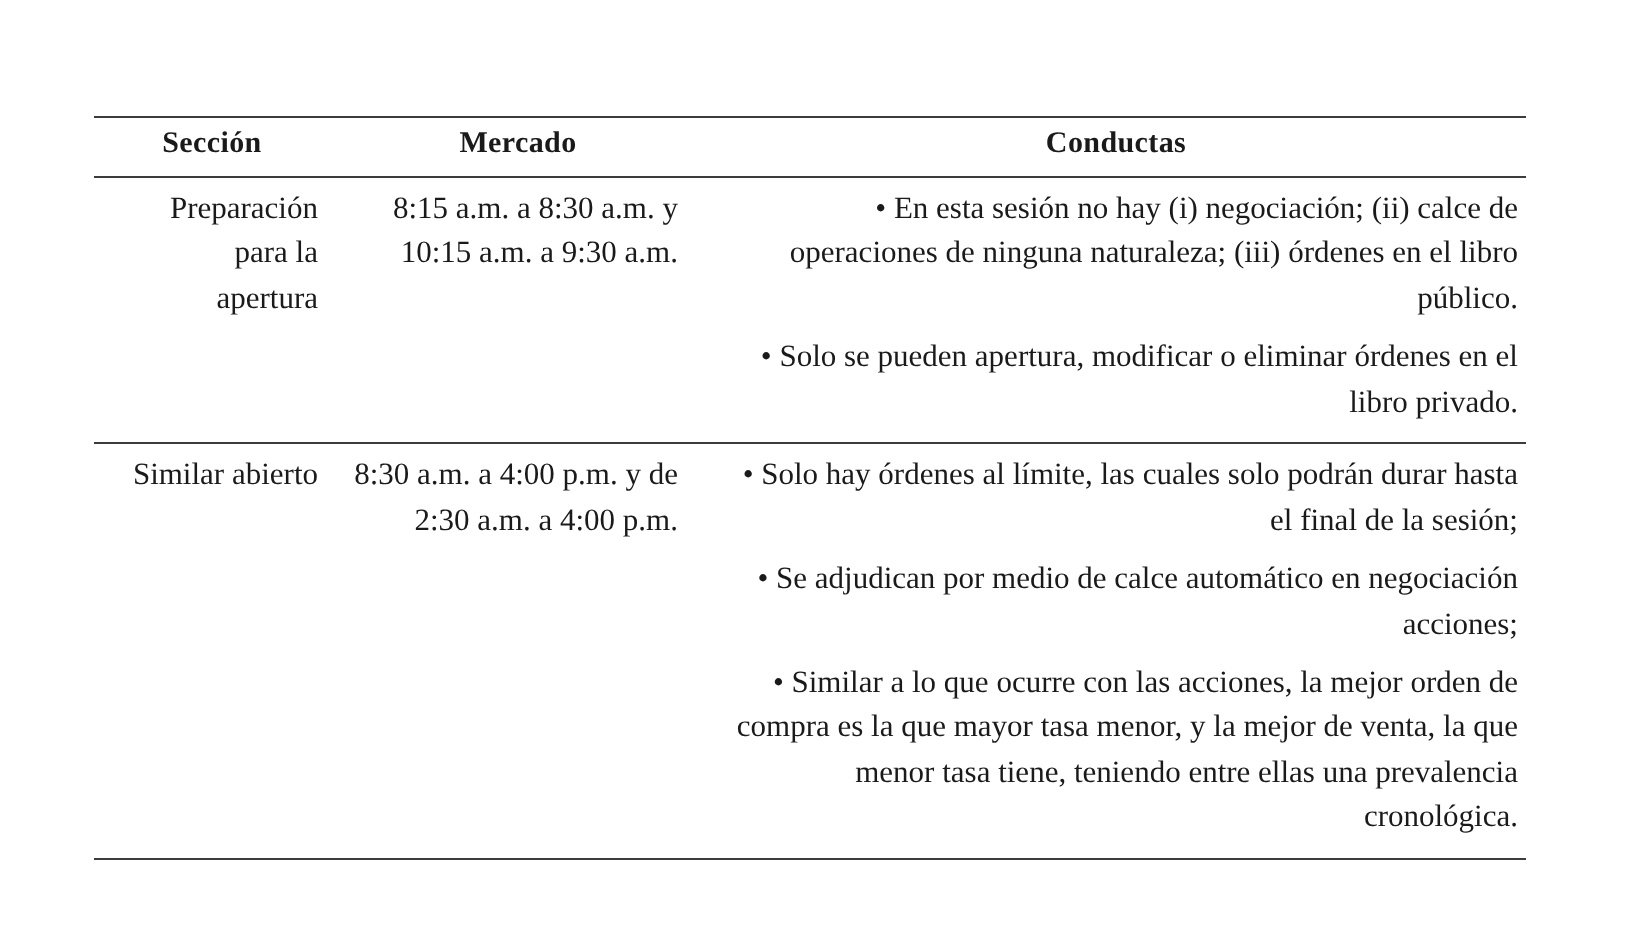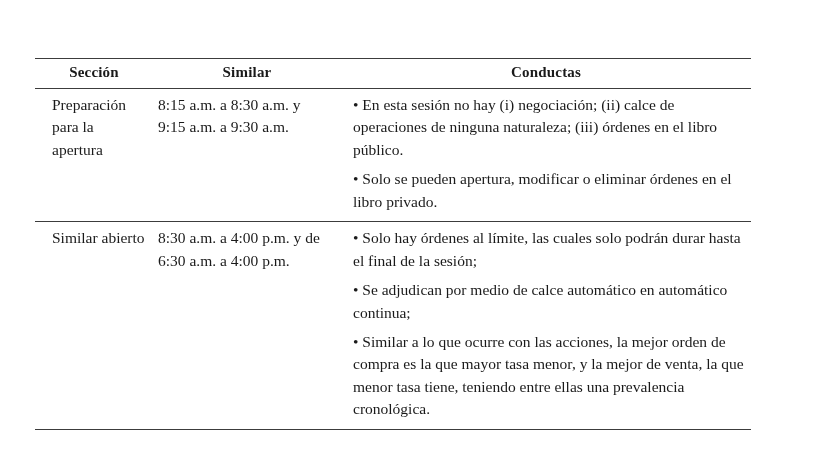"Sección" .table-wrap { left: 35px -> 47px }
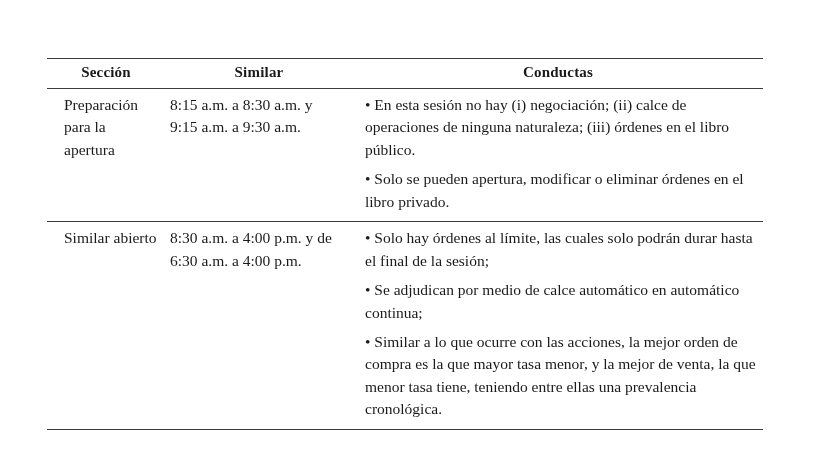"Similar" th { text: Similar -> Mercado }
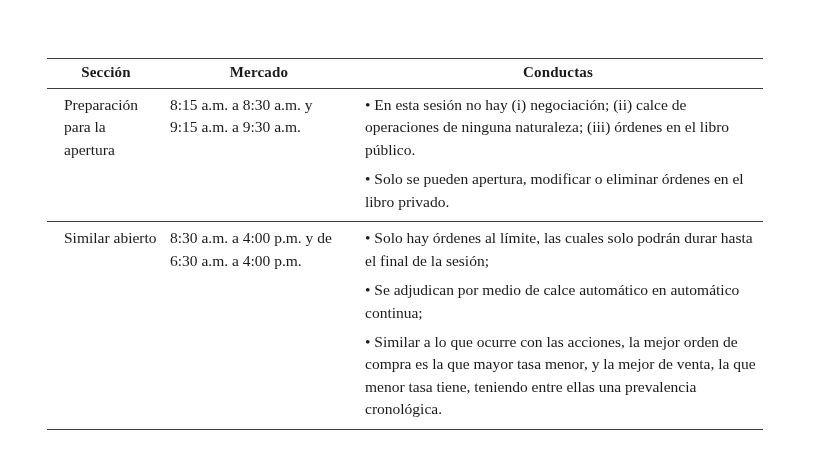"Preparación para la apertura" tbody td { text-align: none -> right }
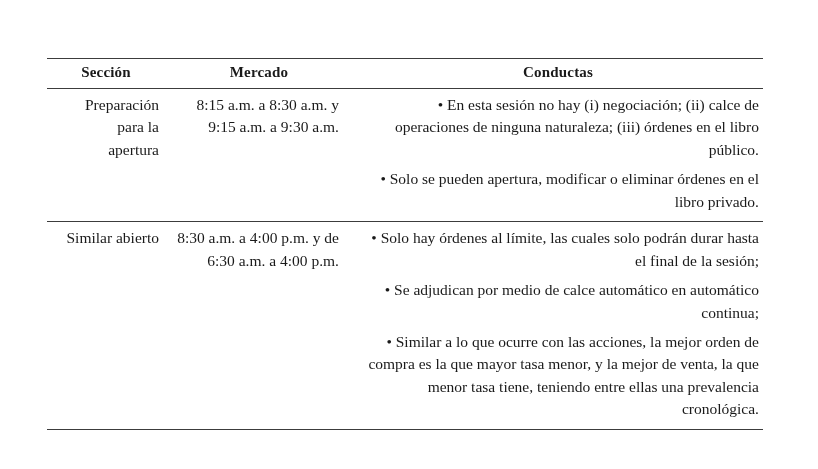"8:15 a.m. a 8:30 a.m." td.horario-cell { text: 9:15 -> 10:15 }
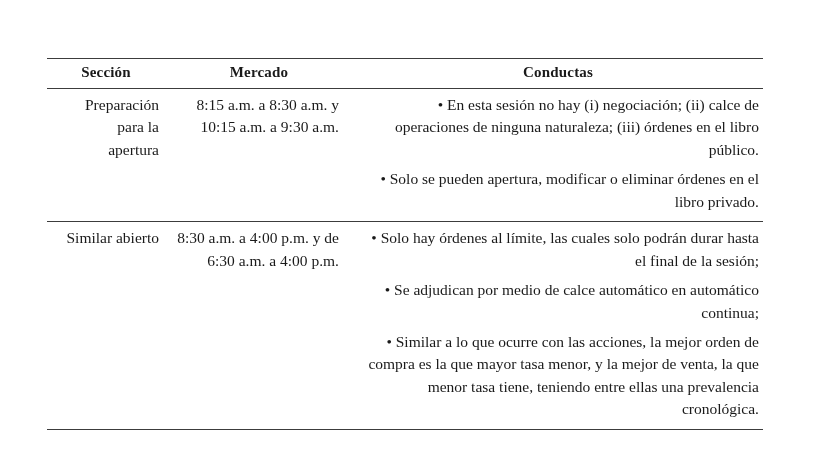"8:30 a.m. a 4:00 p.m." td.horario-cell { text: 6:30 -> 2:30 }
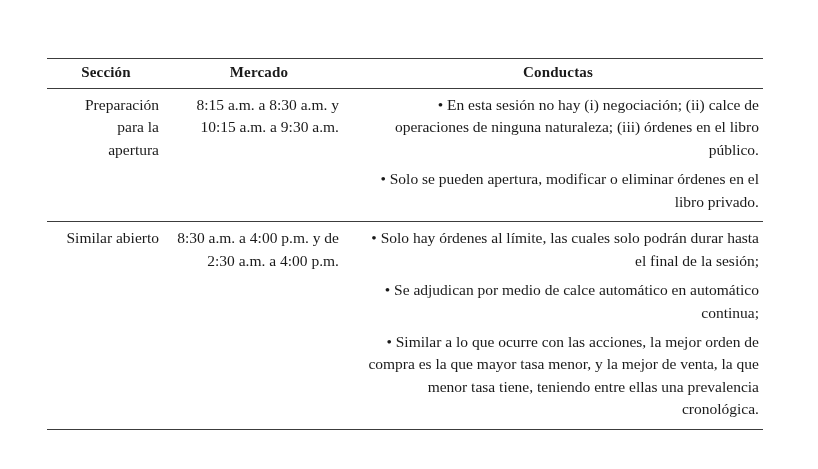"• Se adjudican por medio" p.conducta { text: automático continua -> negociación acciones }
